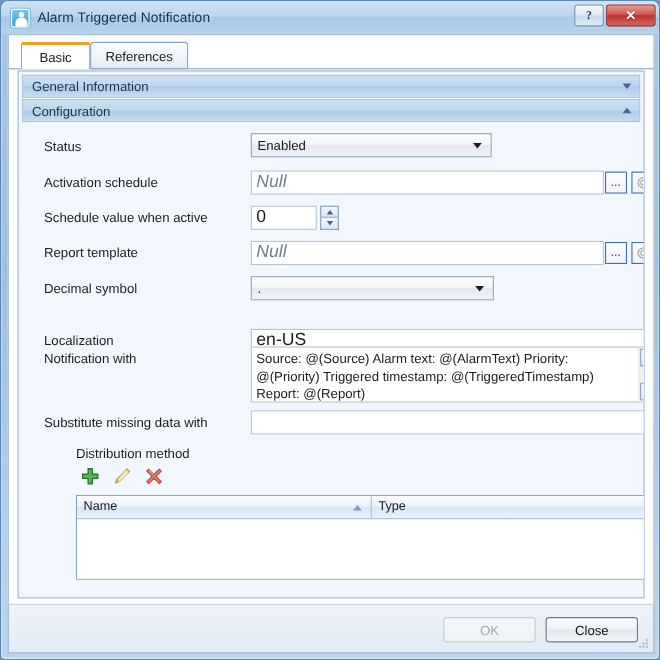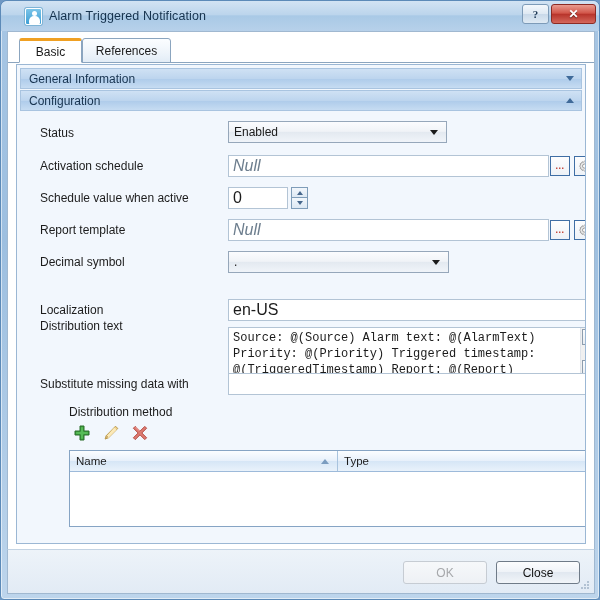"Alarm Triggered Notification" .titlebar { padding-left: 24px -> 9px }
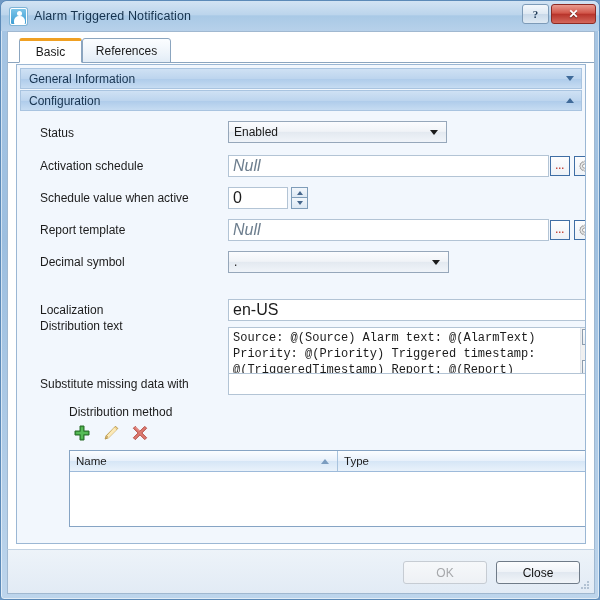"Distribution text" span.lbl { text: Distribution text -> Notification with }
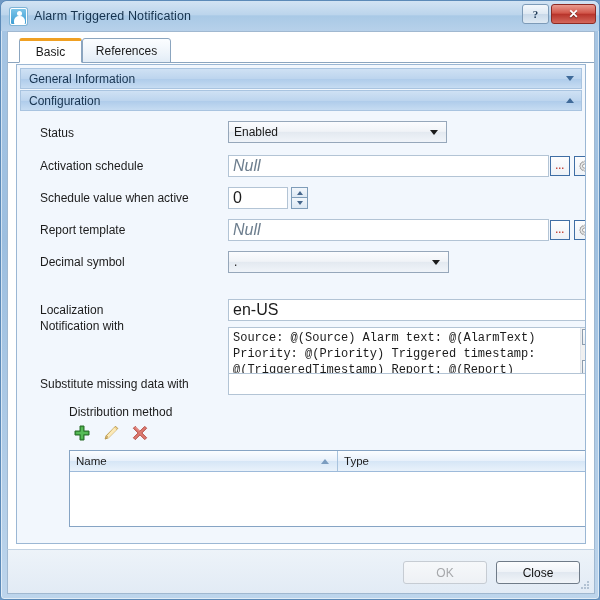"Source: @(Source) Alarm text:" div.ta-wrap { font-family: Liberation Mono, monospace -> none; top: 16px -> 4px }
